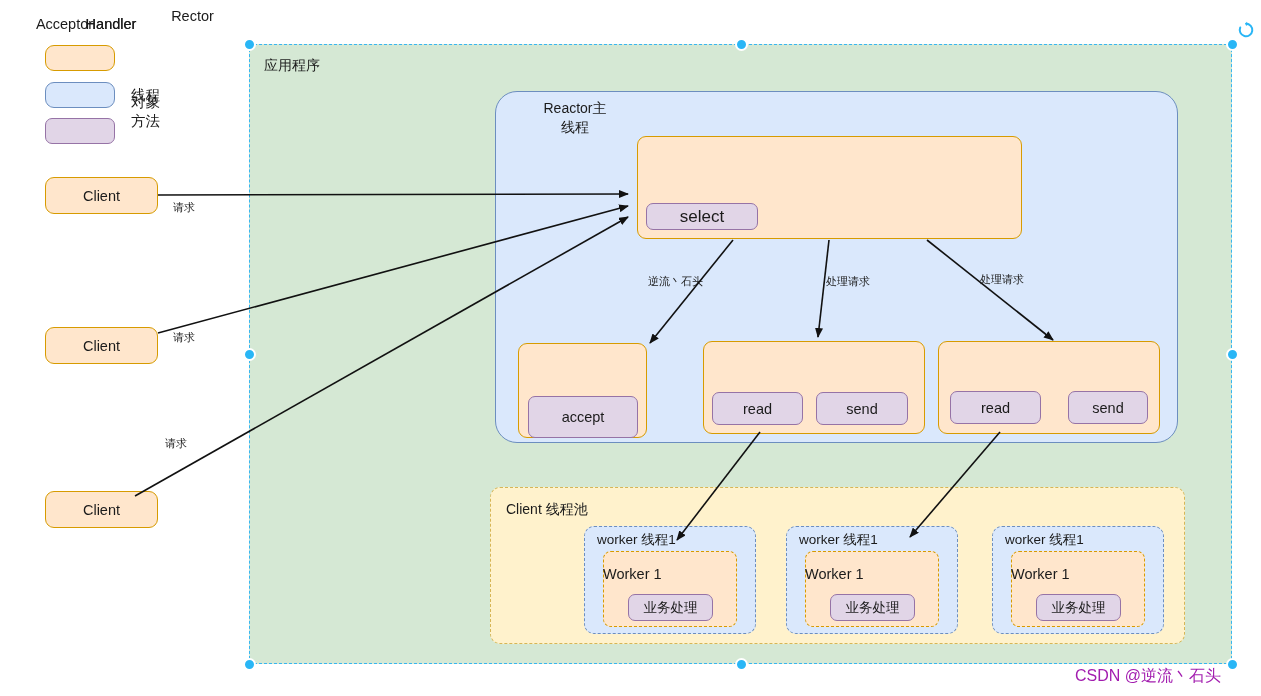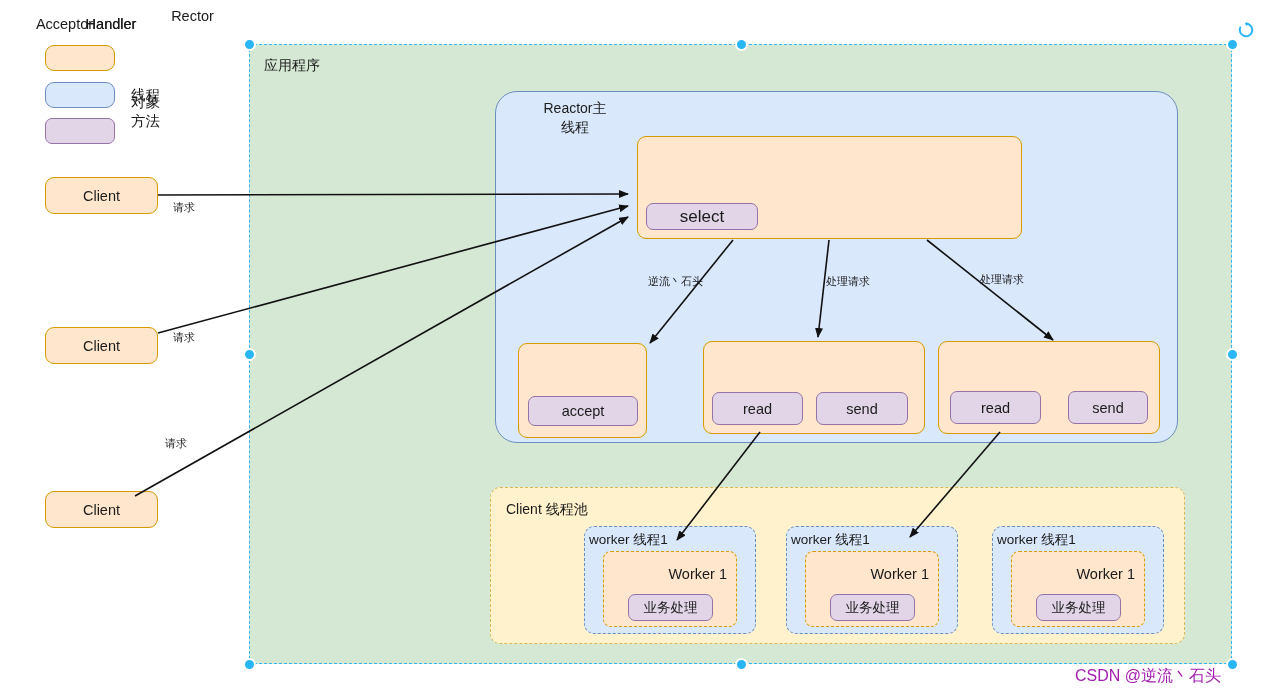"accept" #acceptor-accept { height: 30px -> 42px }
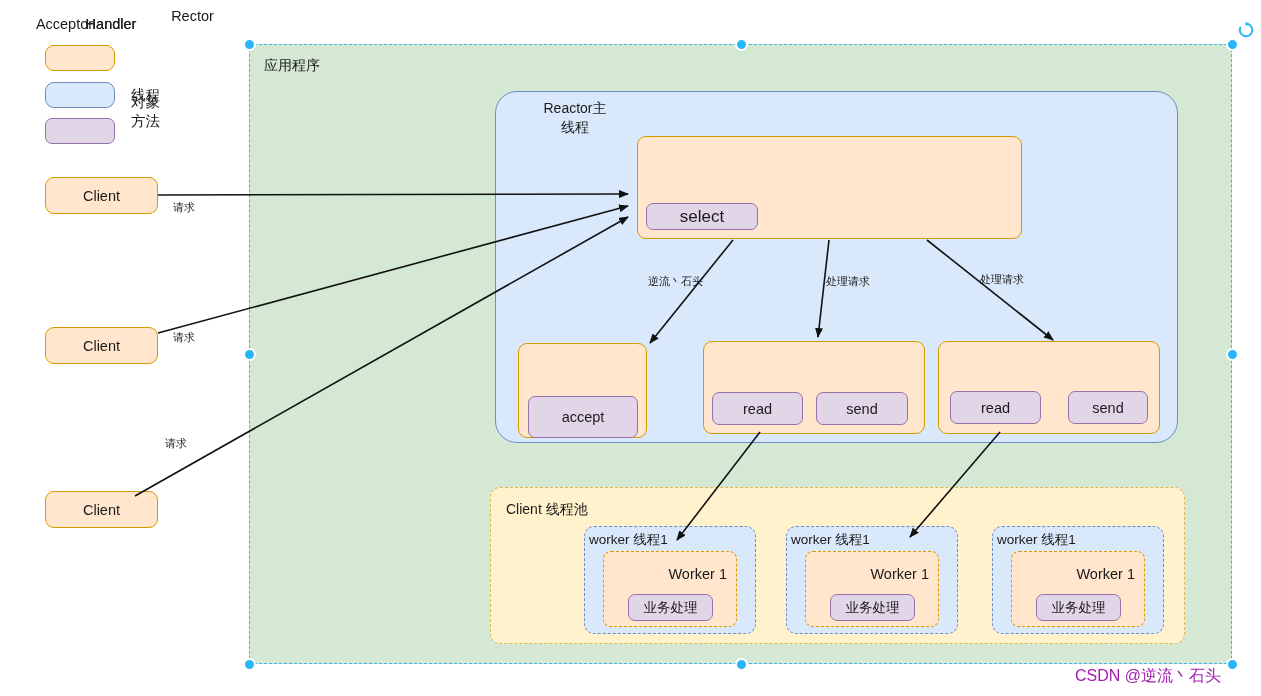"worker 线程1" .wthread-label { margin-left: none -> 8px }
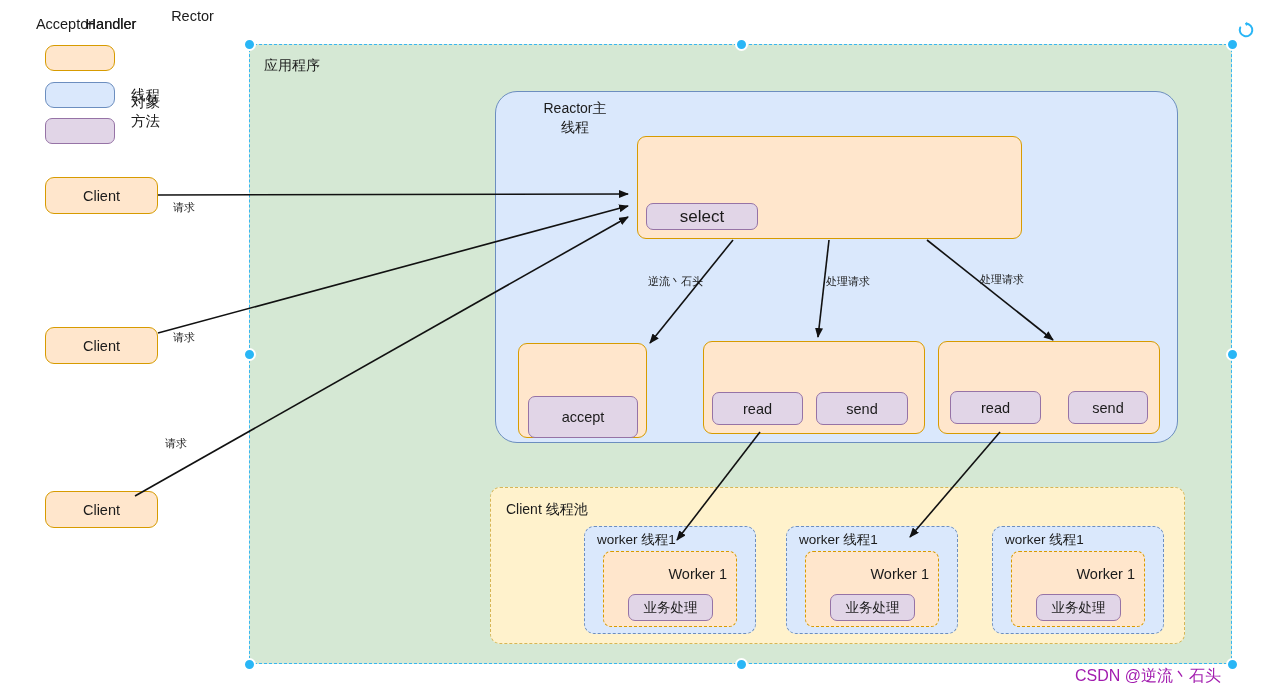"Worker 1" .wobj-title { text-align: right -> left }
